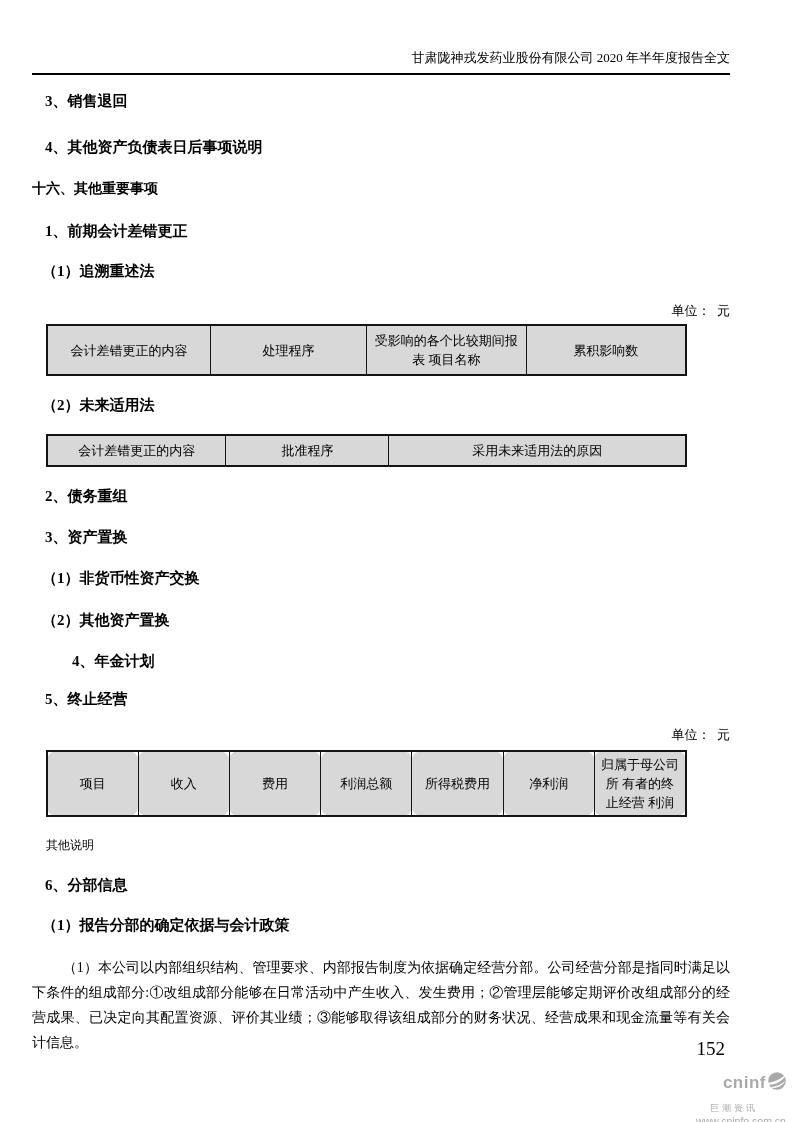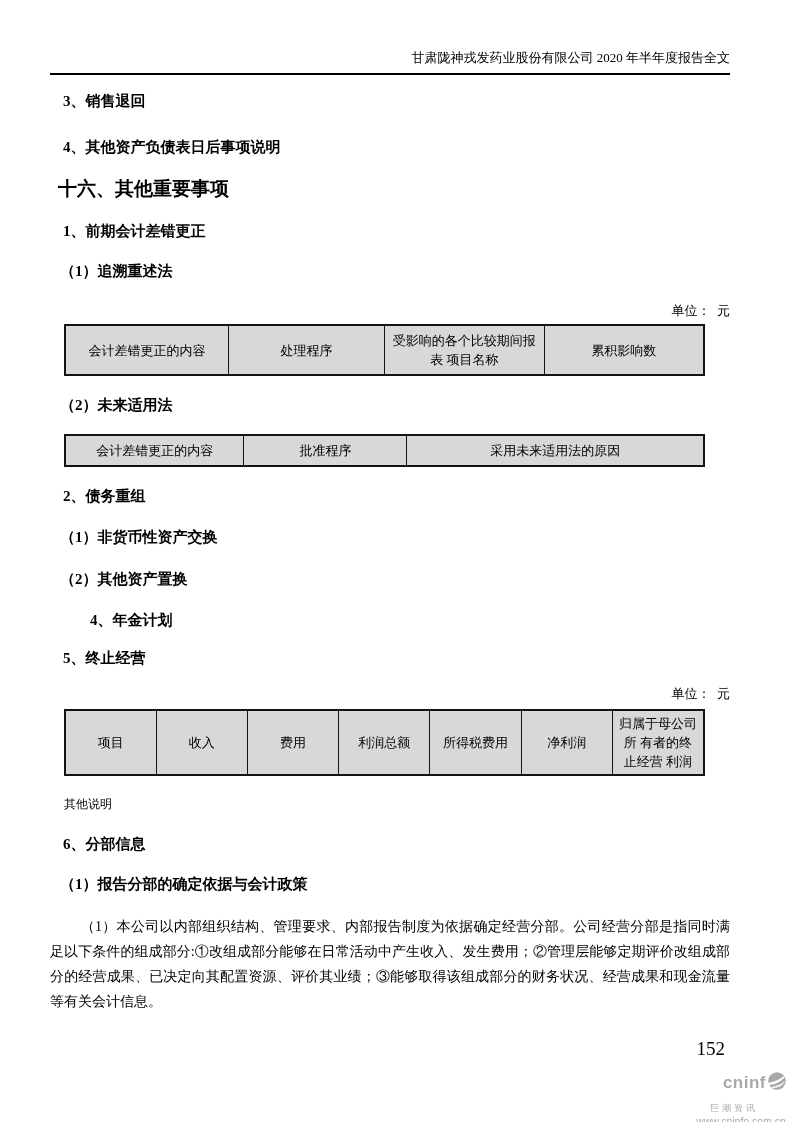"甘肃陇神戎发药业股份有限公司 2020 年半年度报告全文" .content { padding: 0 63px 0 50px -> 0 63px 0 32px }
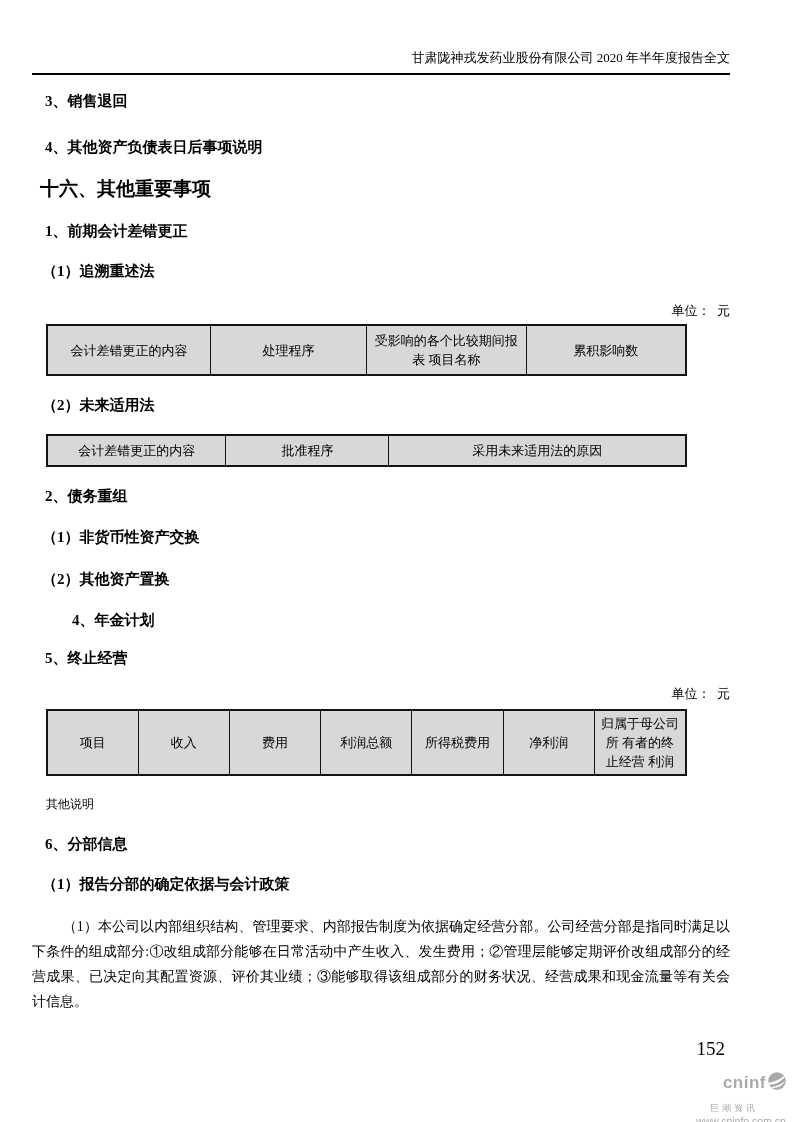"十六、其他重要事项" .h-chapter { font-size: 19px -> 14px; margin-left: 8px -> none }
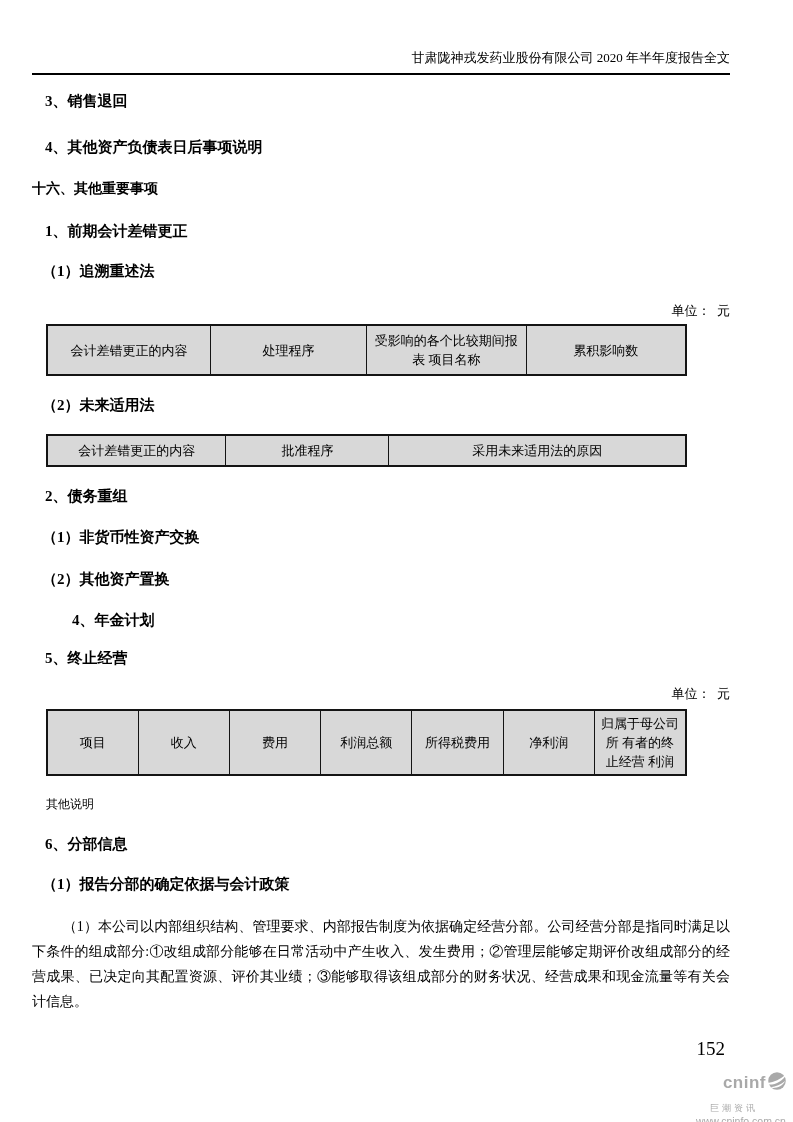"3、资产置换" div.h-num { html: none -> <div>3、资产置换</div> }
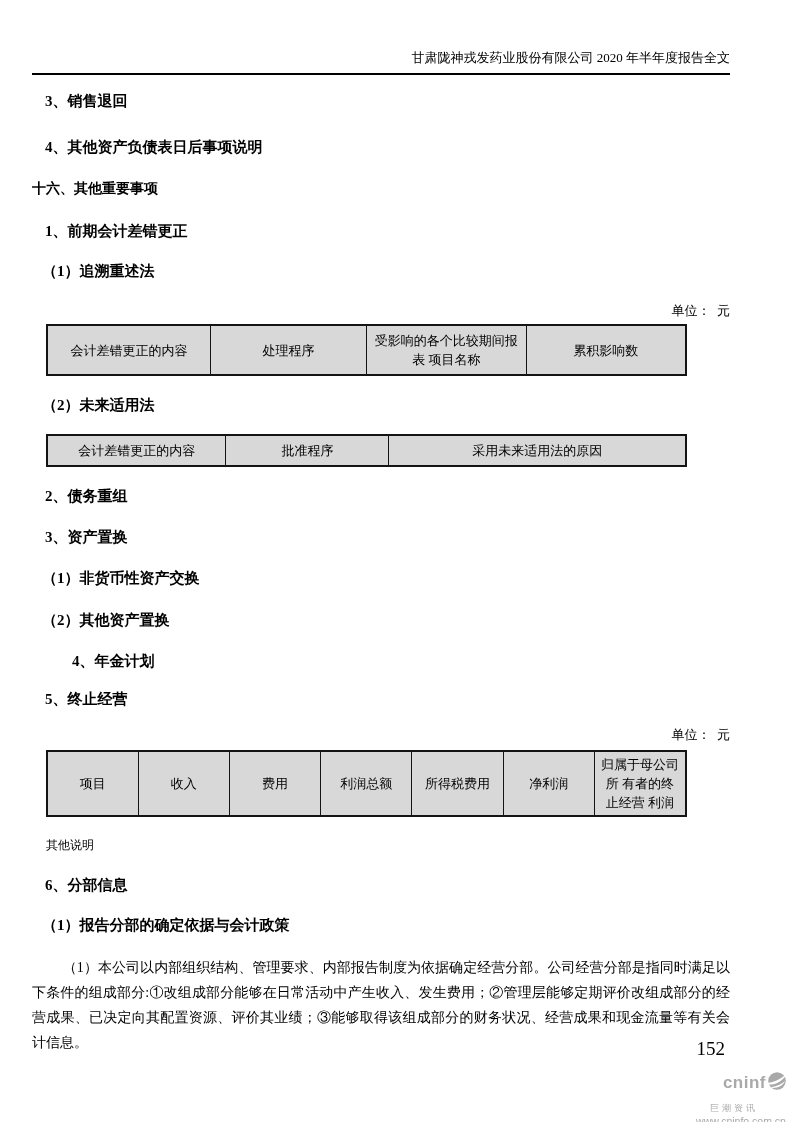"归属于母公司所 有者的终止经营 利润" .t-disc th { border-radius: none -> 9px }
